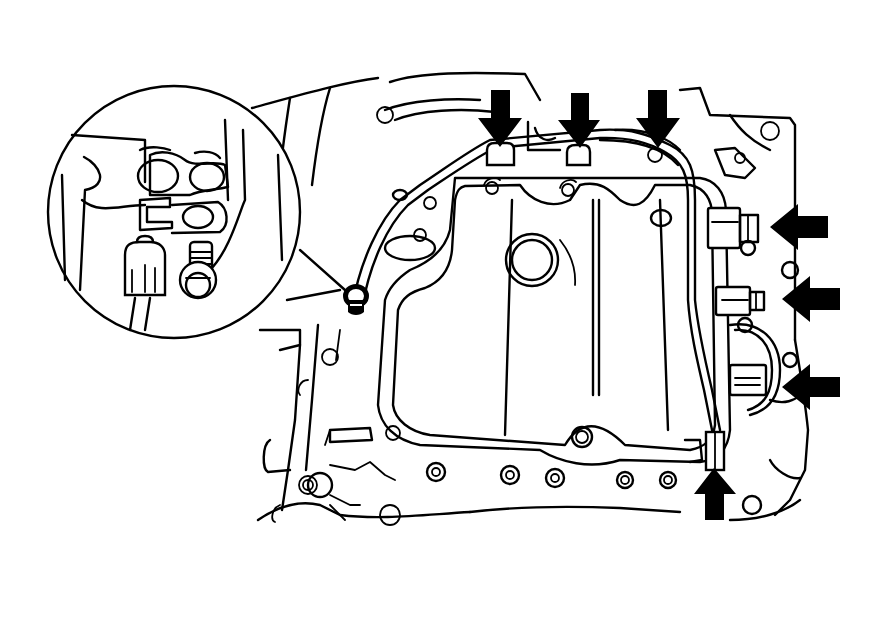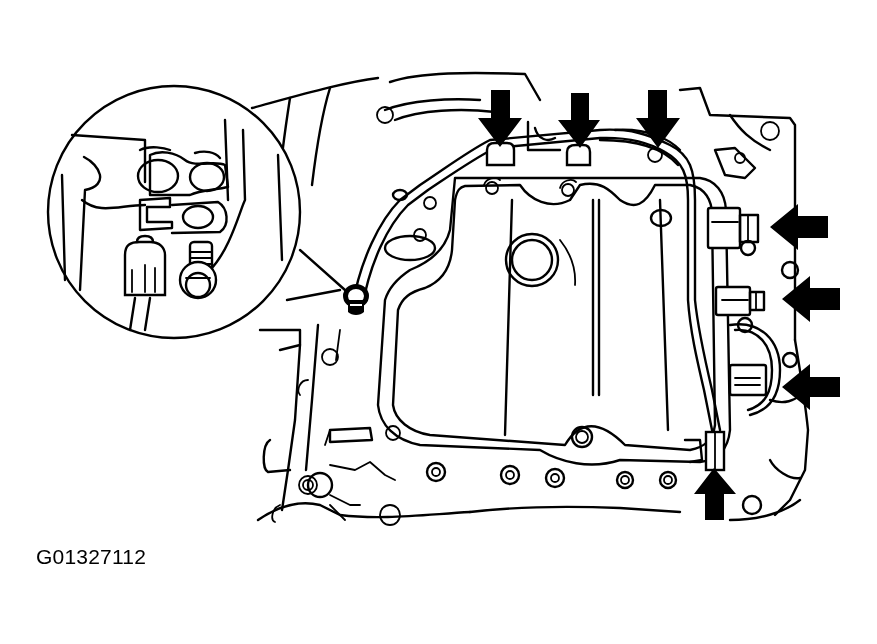"G01327112" div { html: <div>G01327112</div> -> none }
